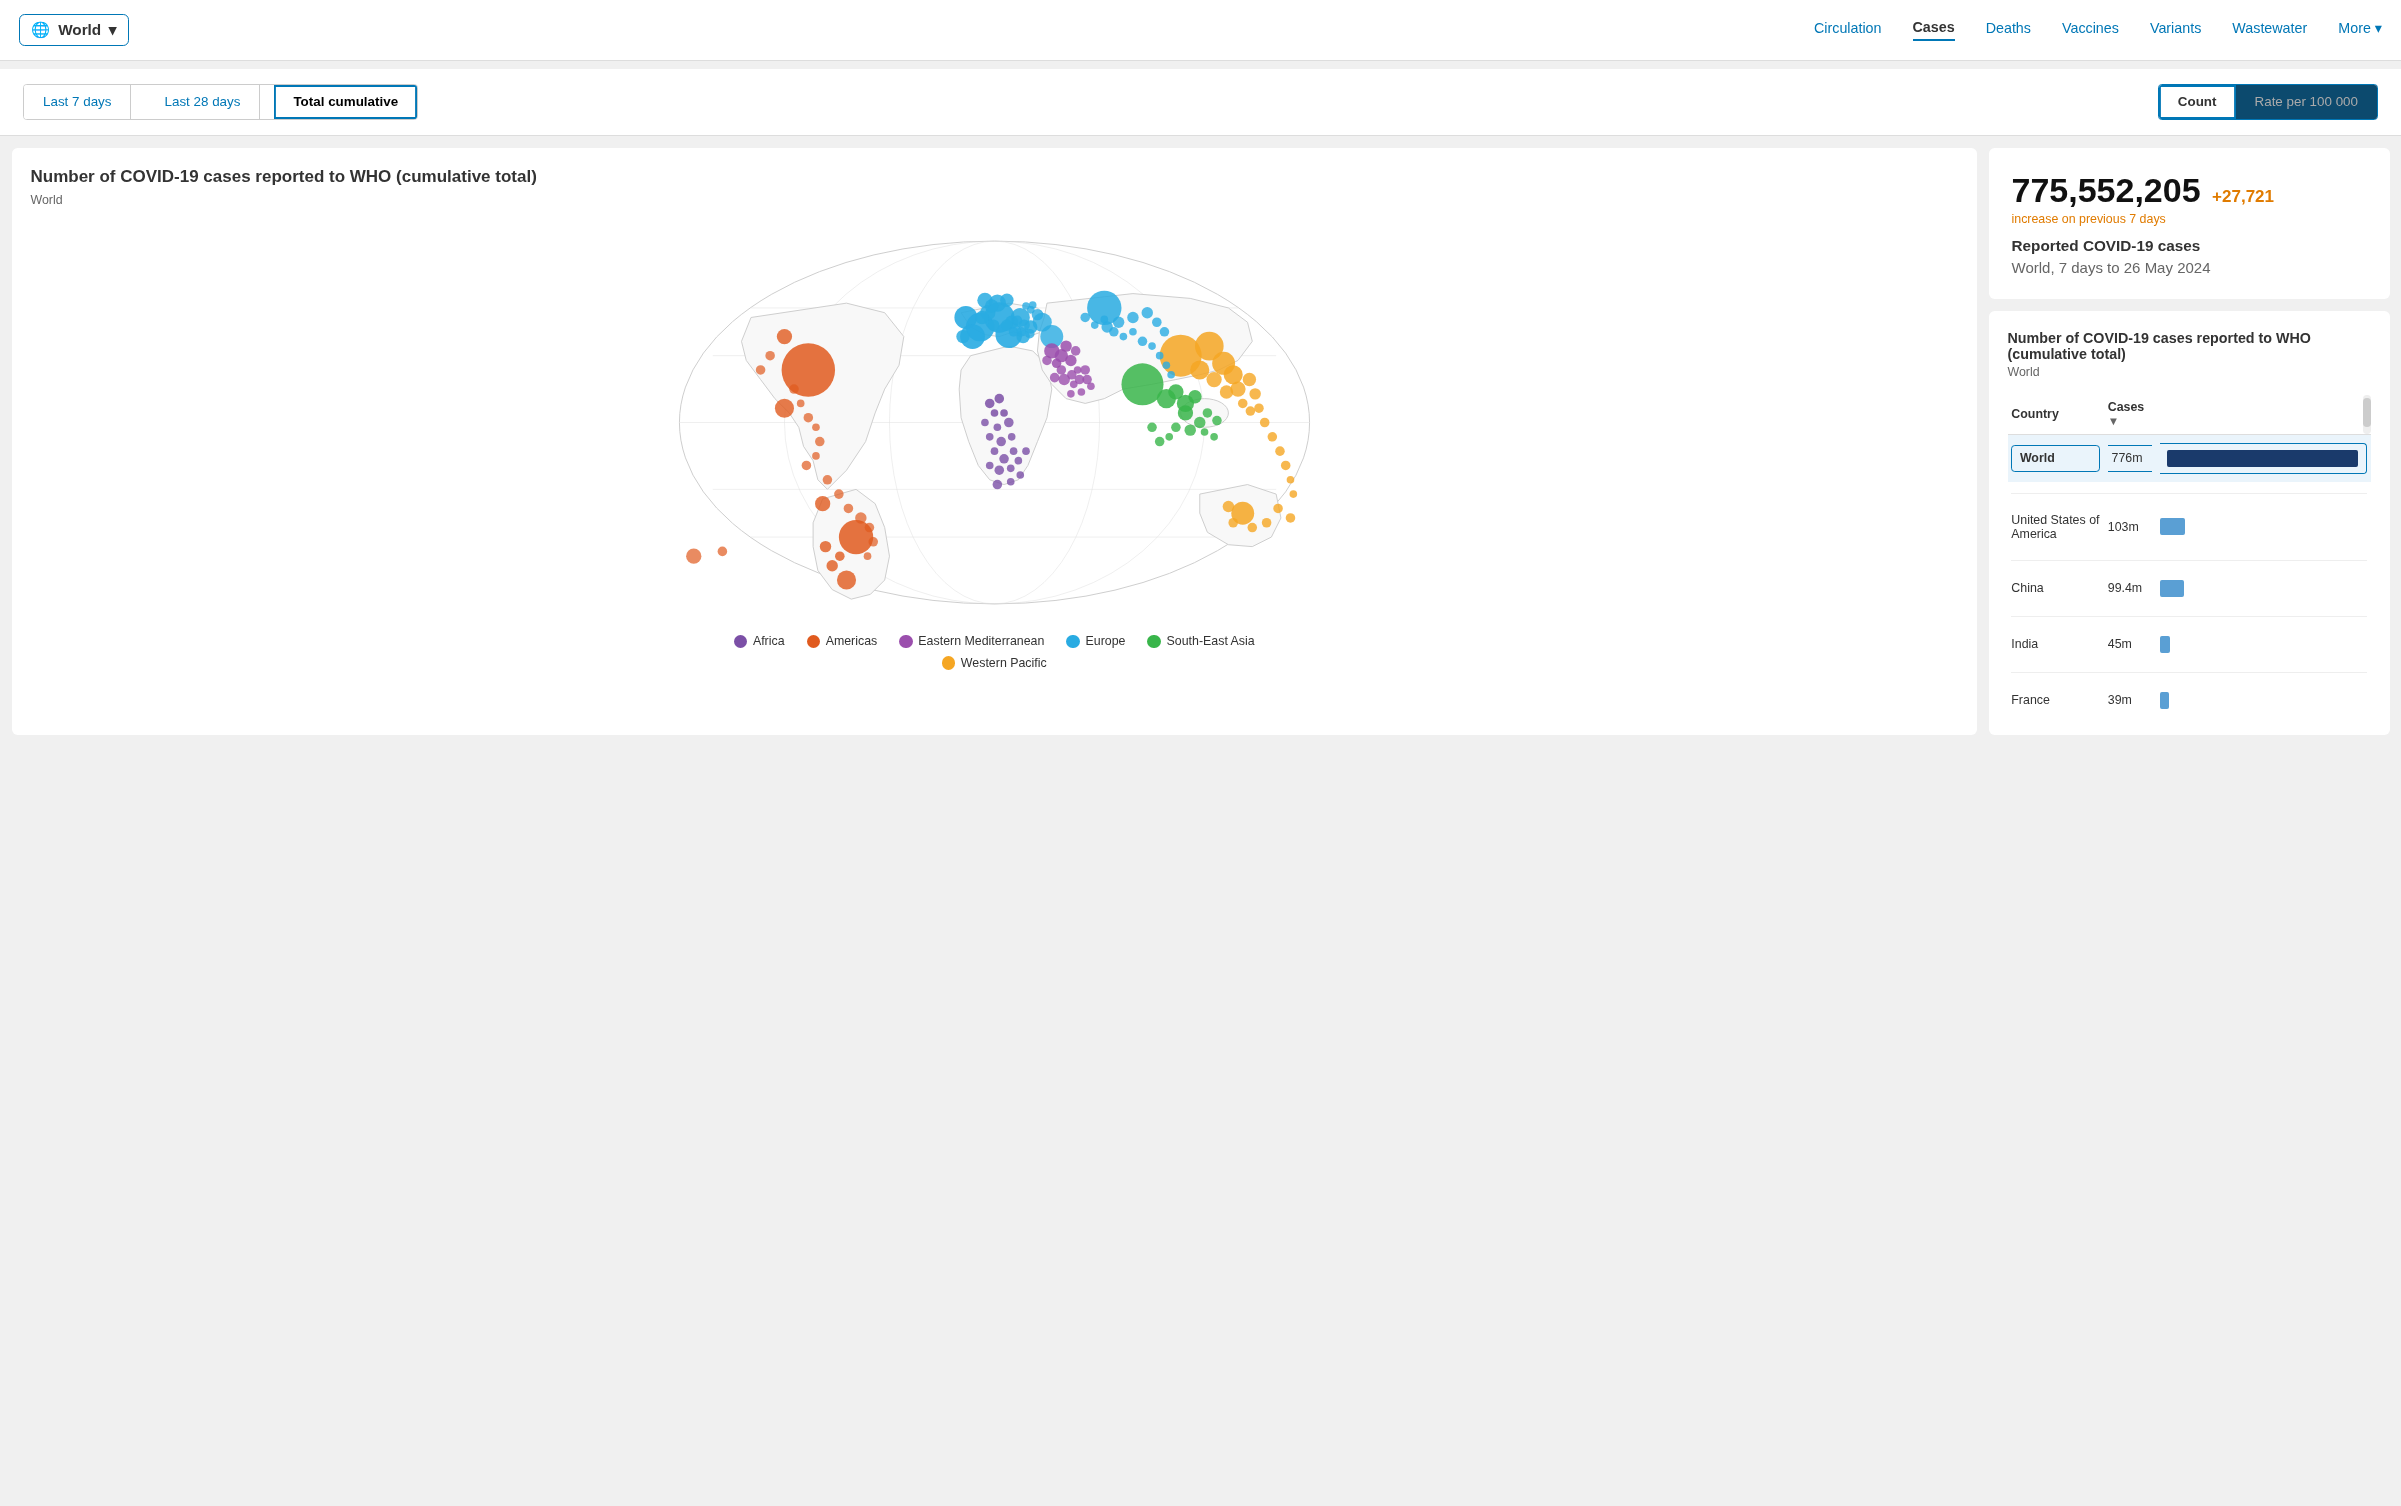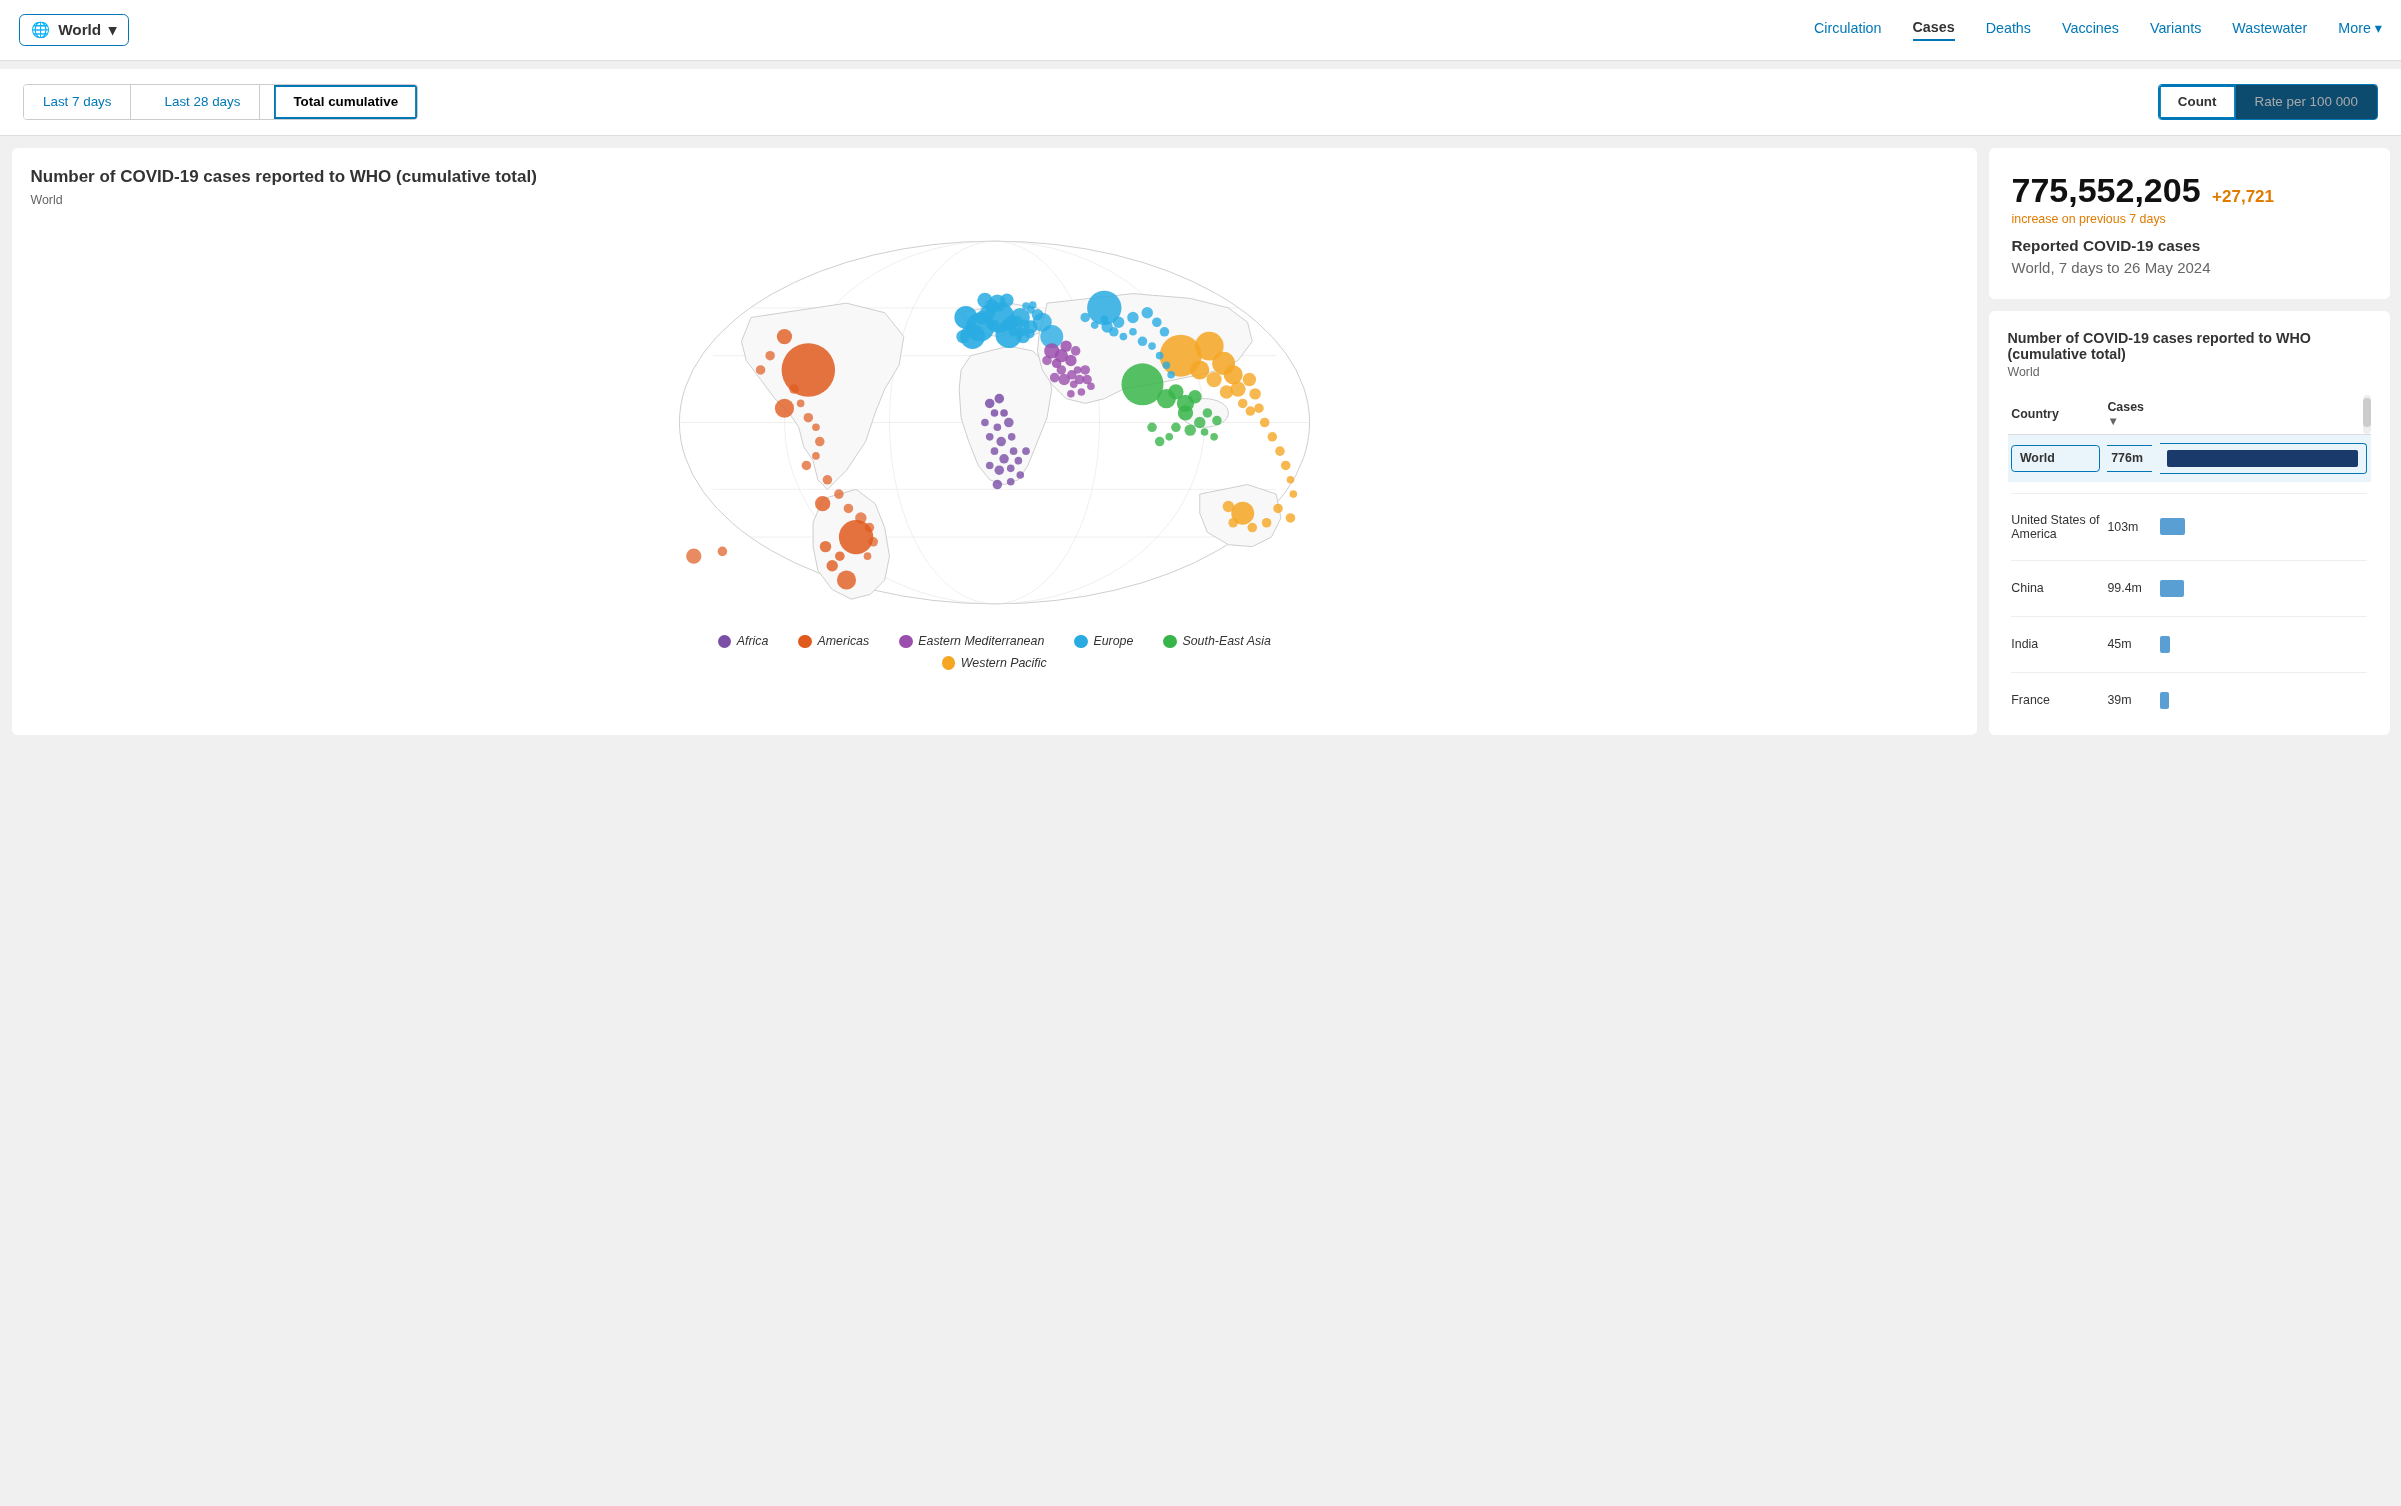"776m" div { font-weight: 700 -> 400 }
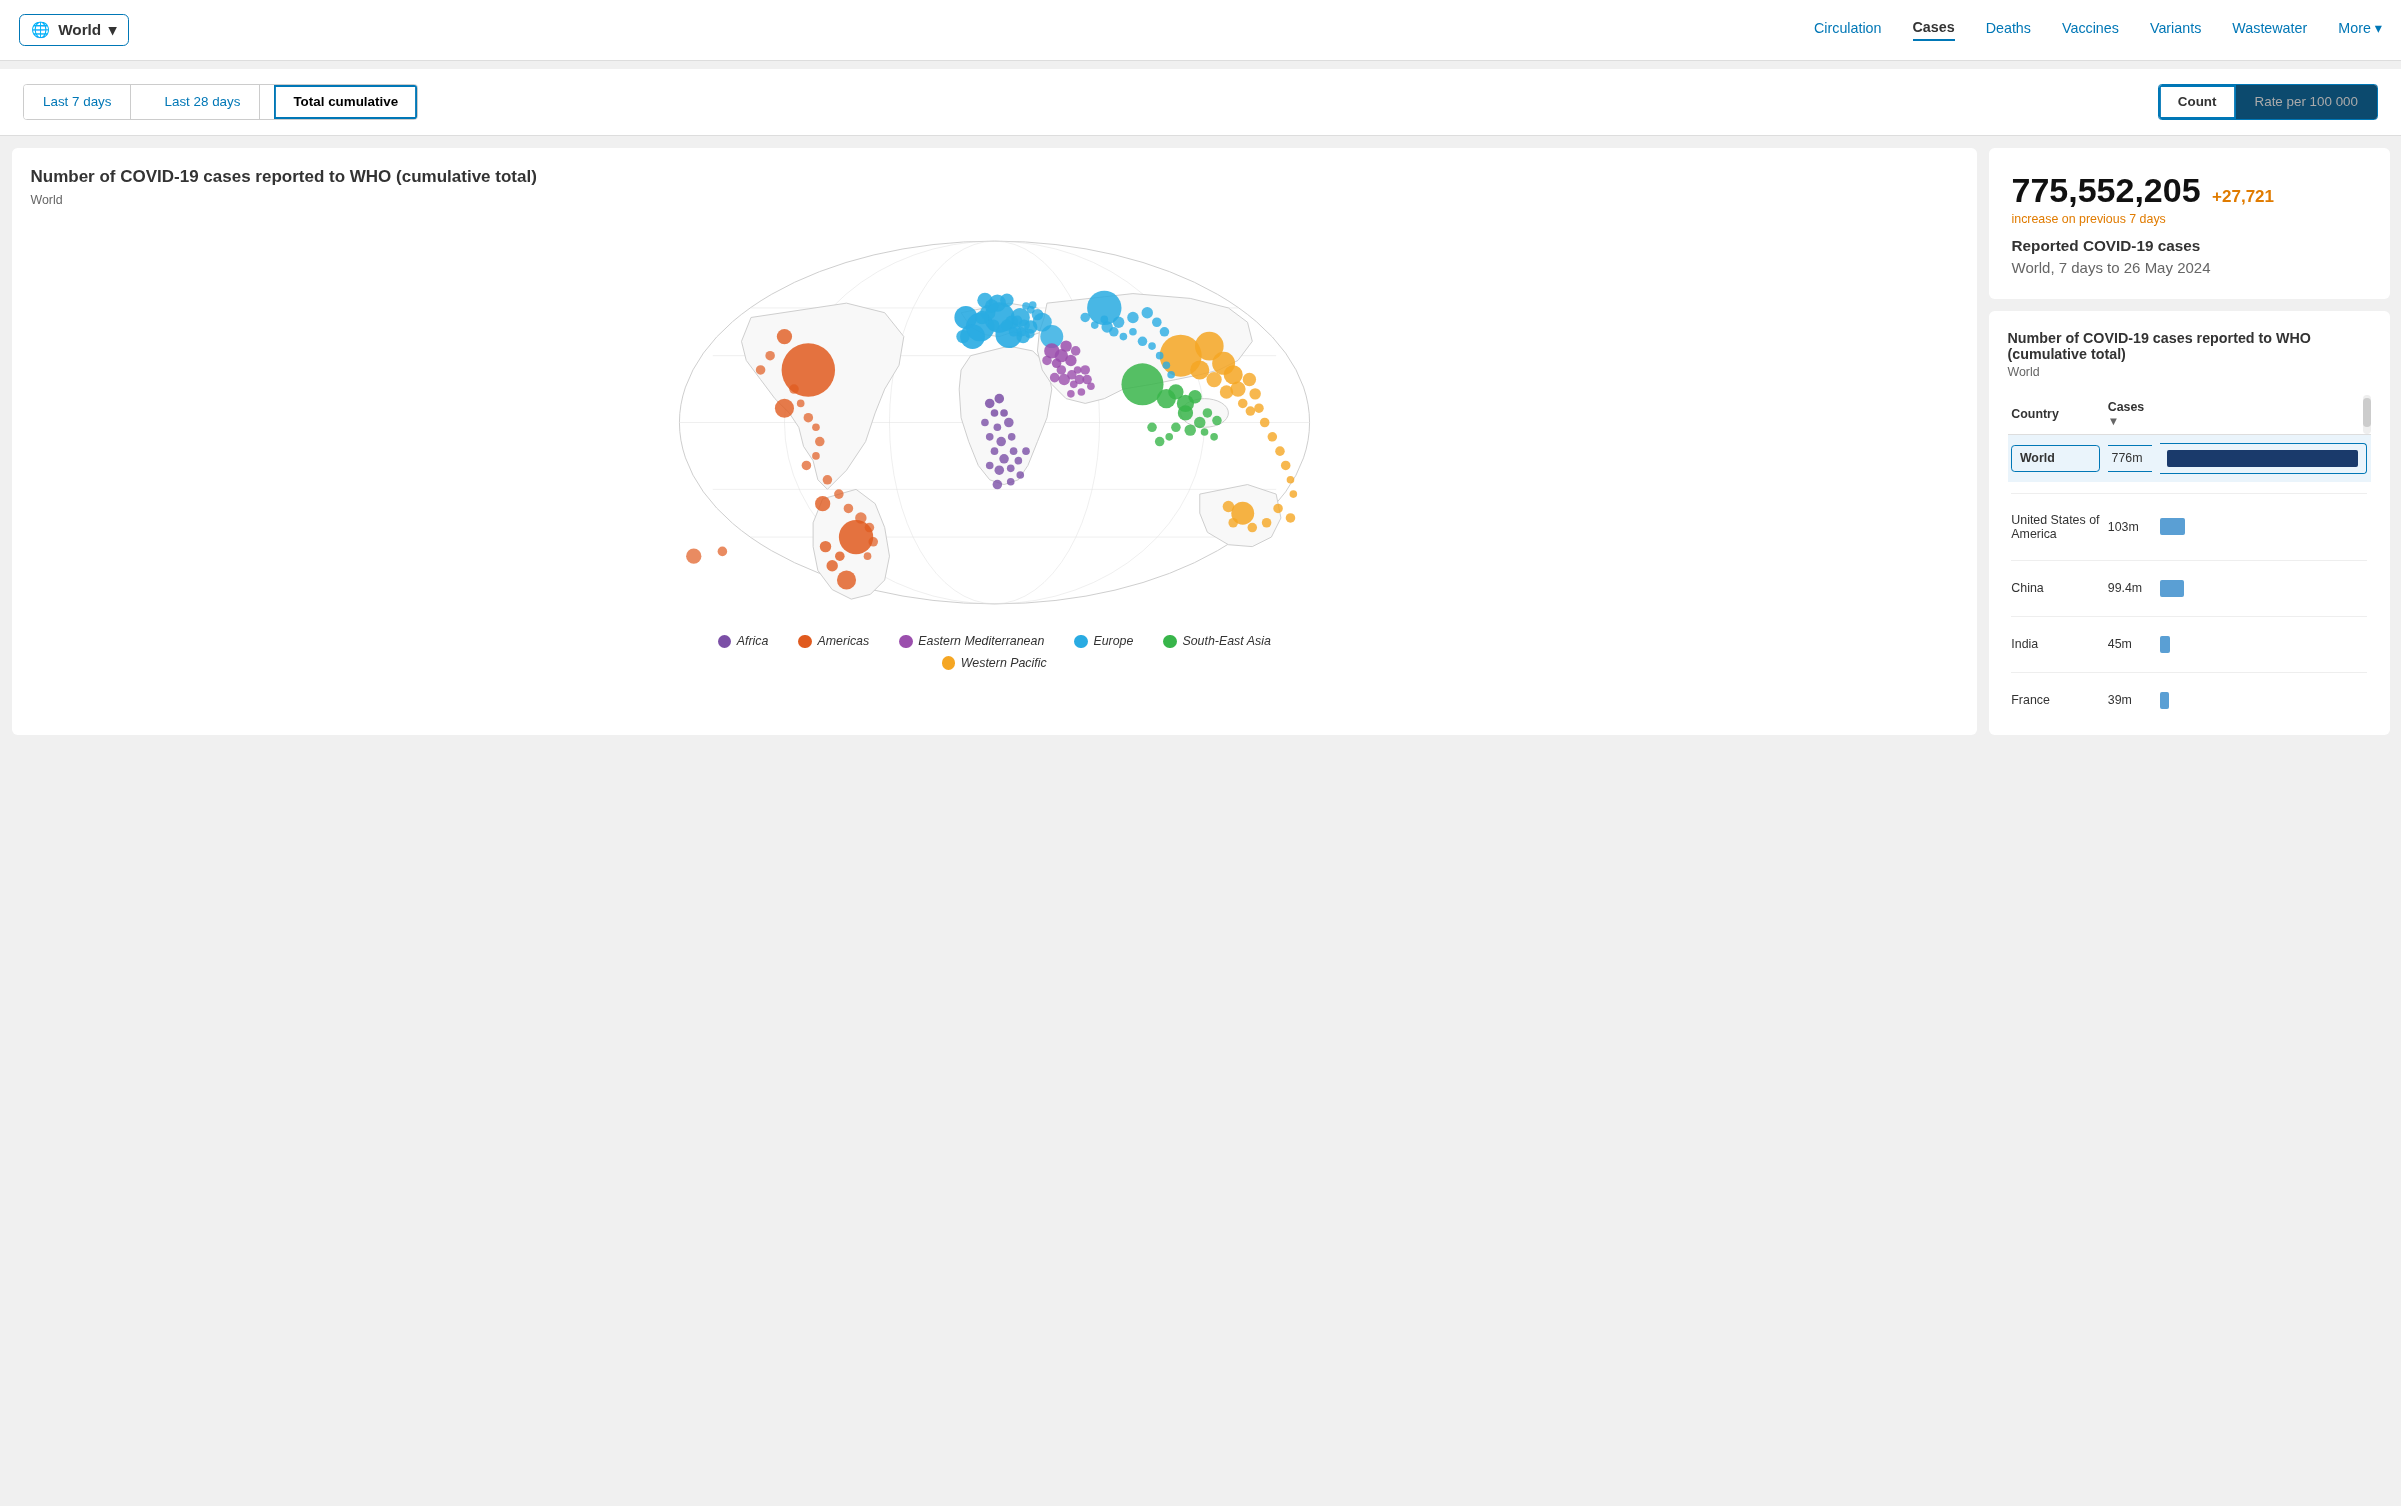"Africa" .legend-items { font-style: italic -> none; gap: 30px -> 22px }
